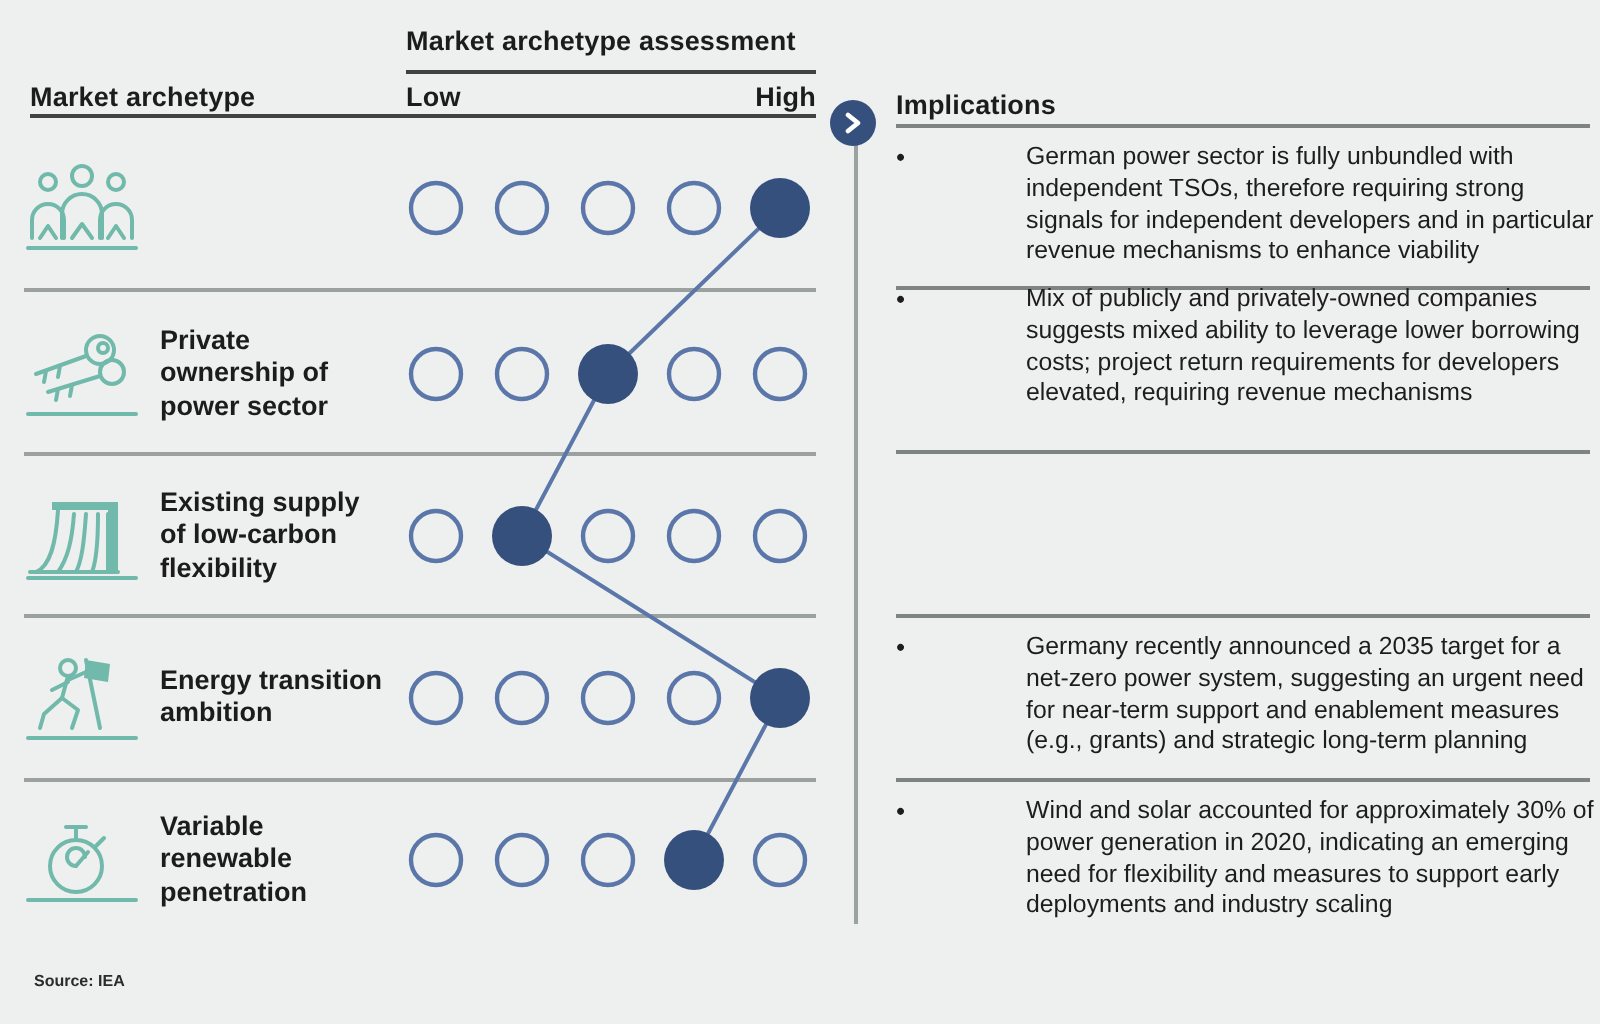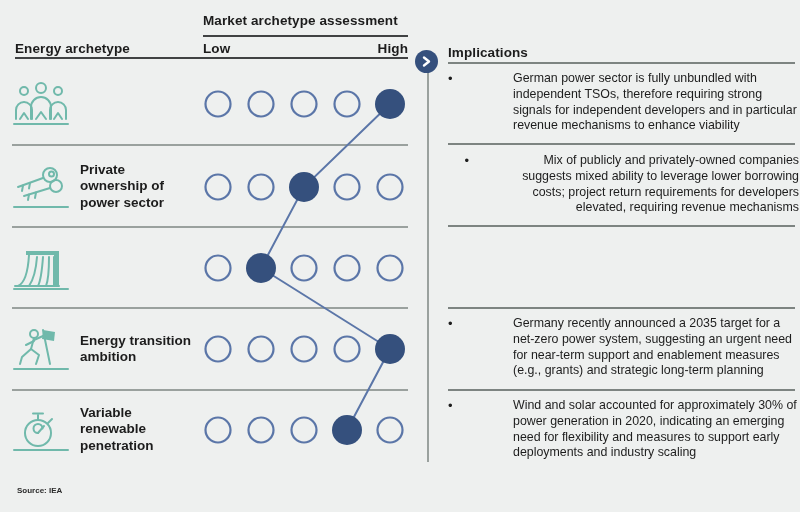"Energy archetype" div.abs { text: Energy -> Market }
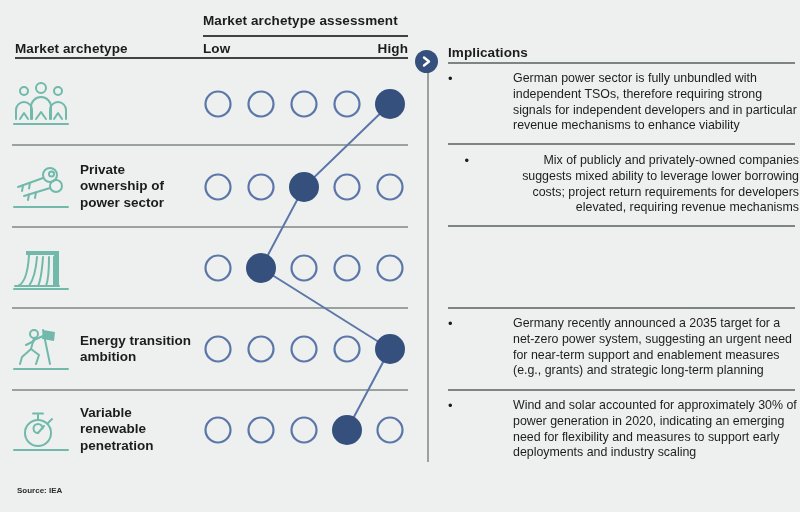"Mix of publicly and privately-owned" div.bullet { text-align: right -> none; top: 153px -> 142px }
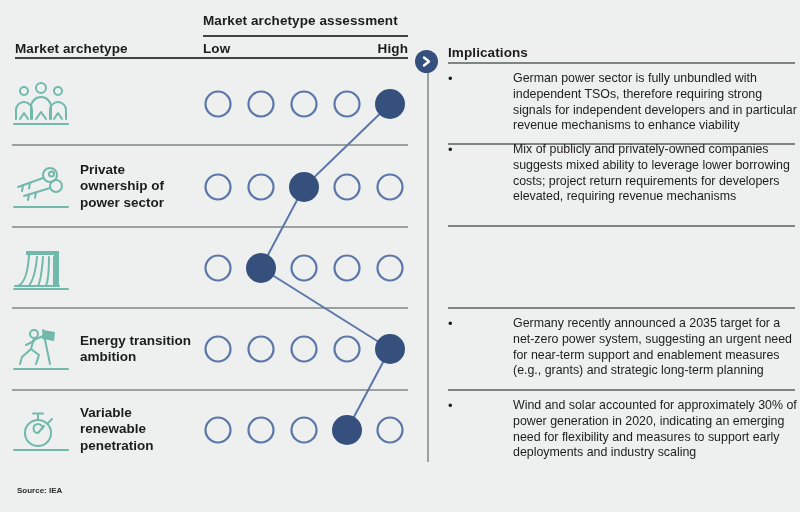"Existing supply" div.row-label { html: none -> <div>Existing supply of low-carbon flexibility</div> }
